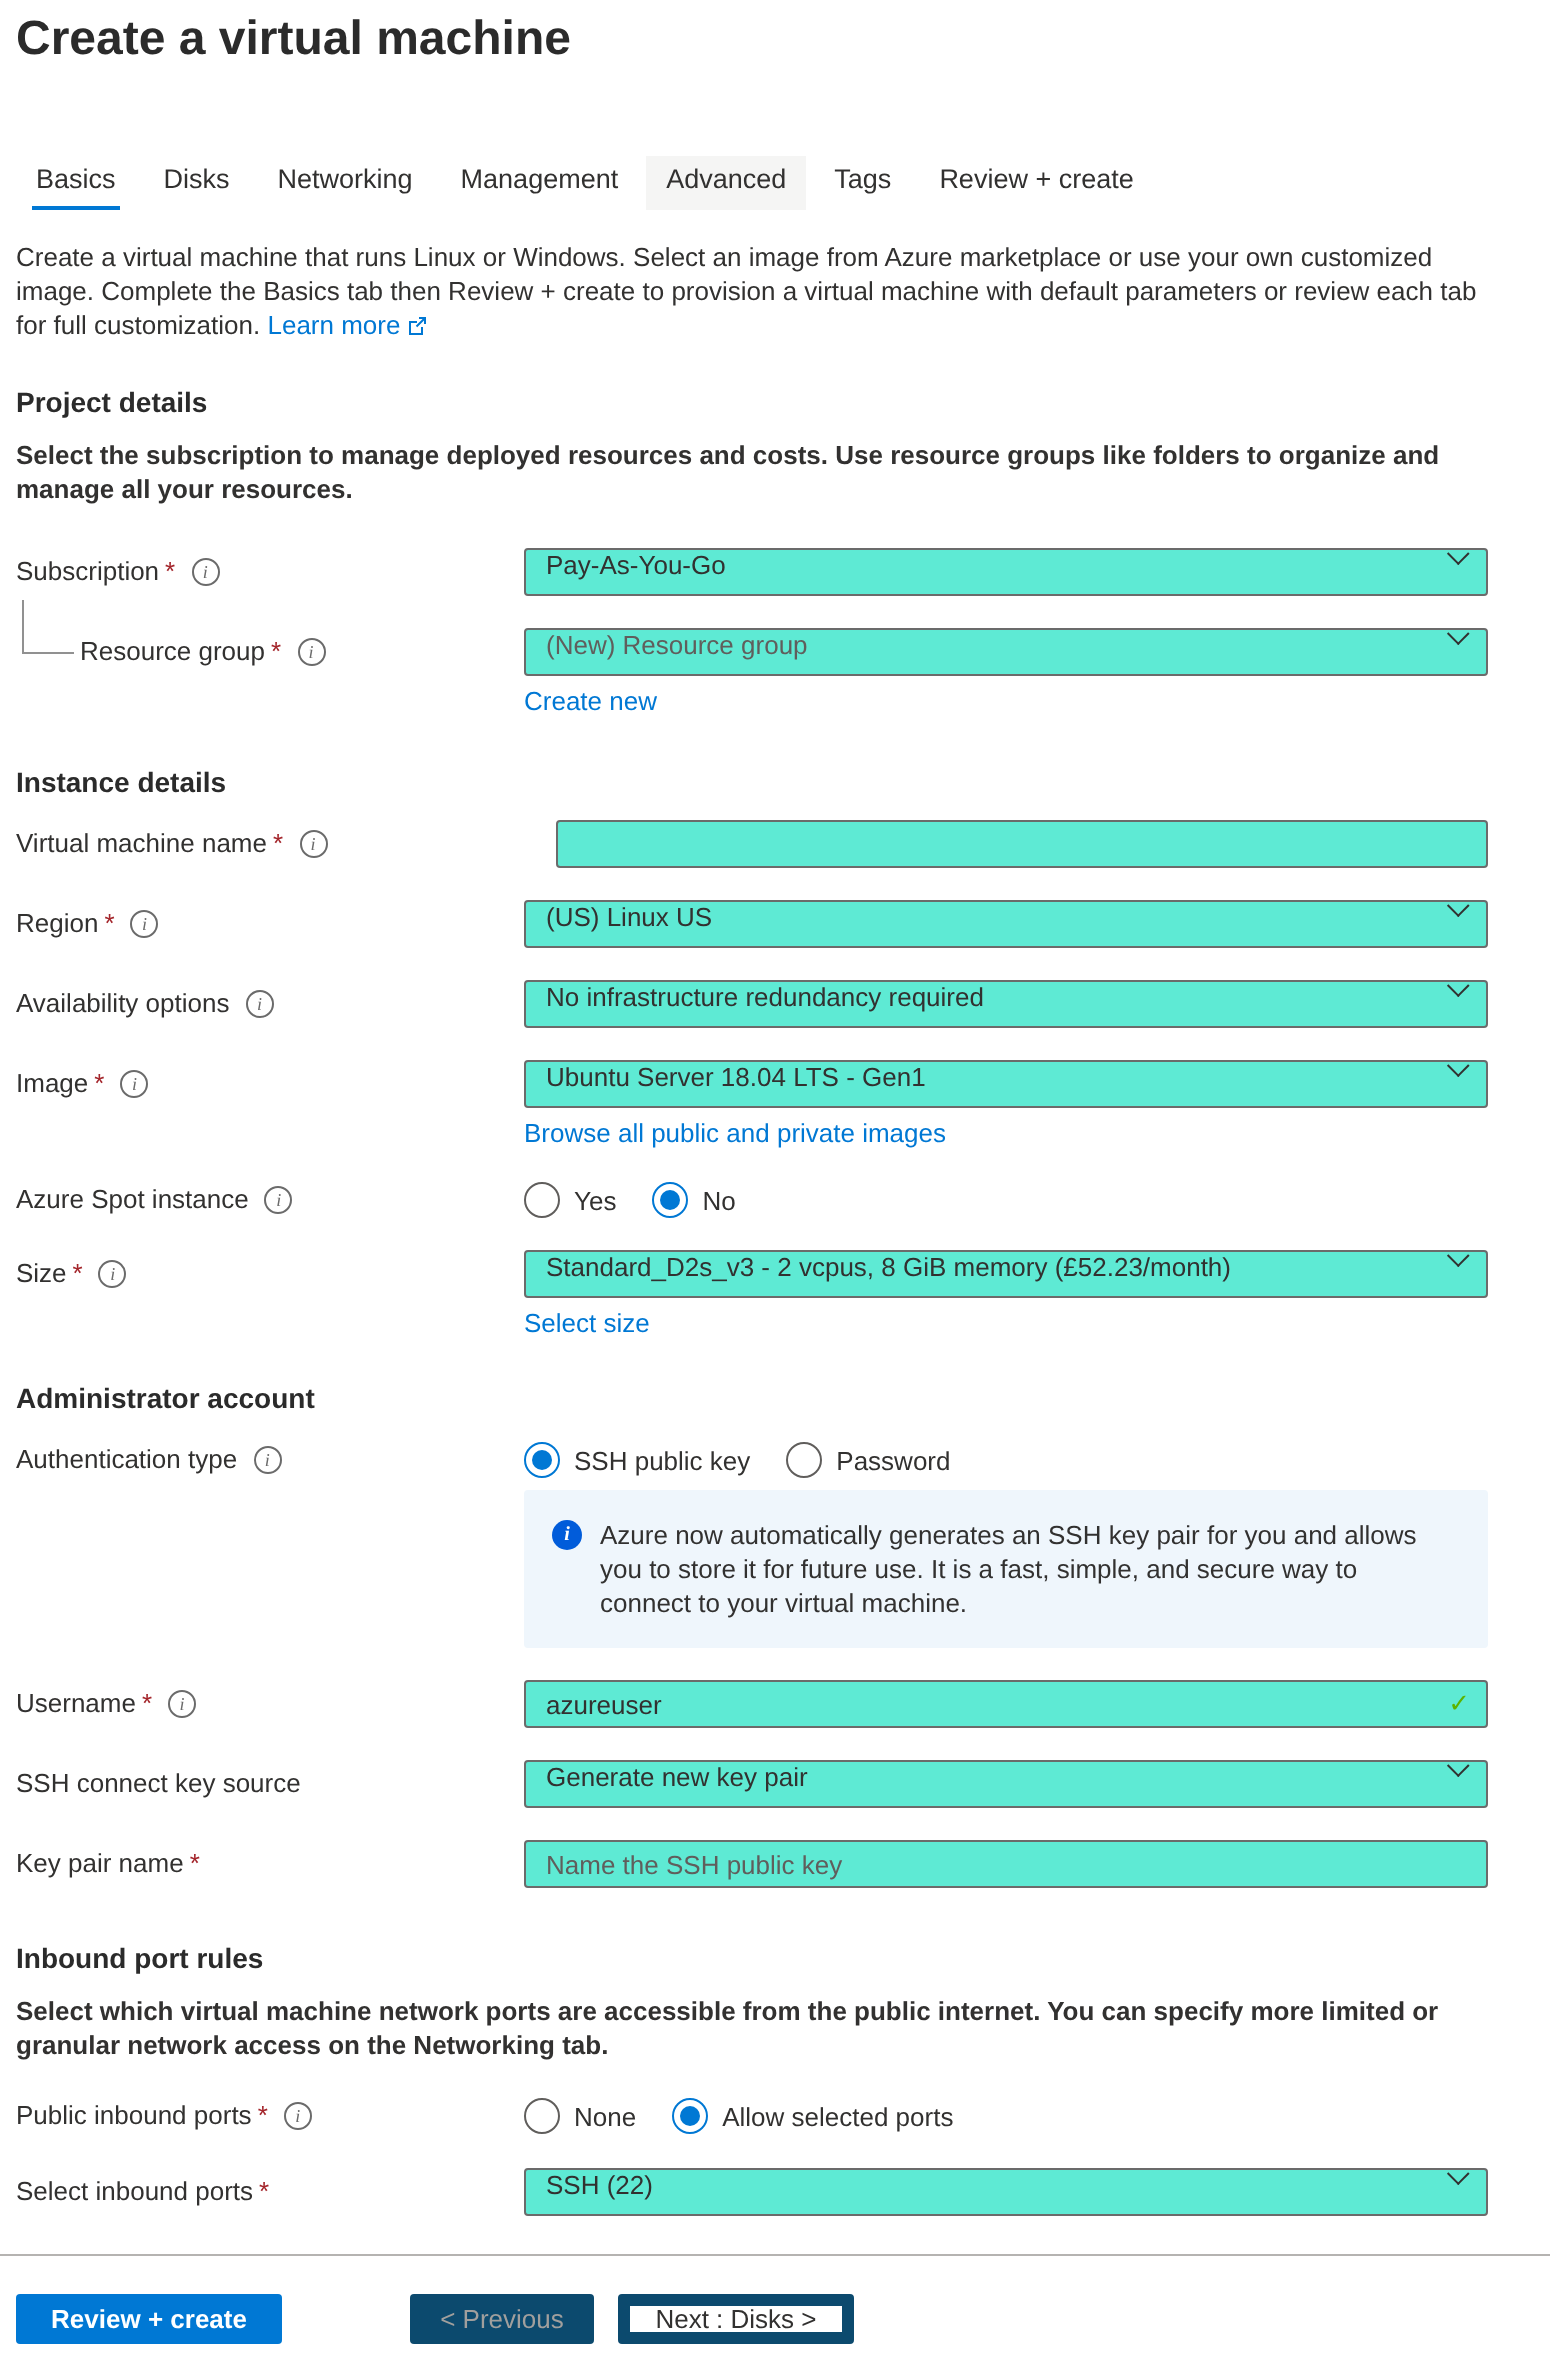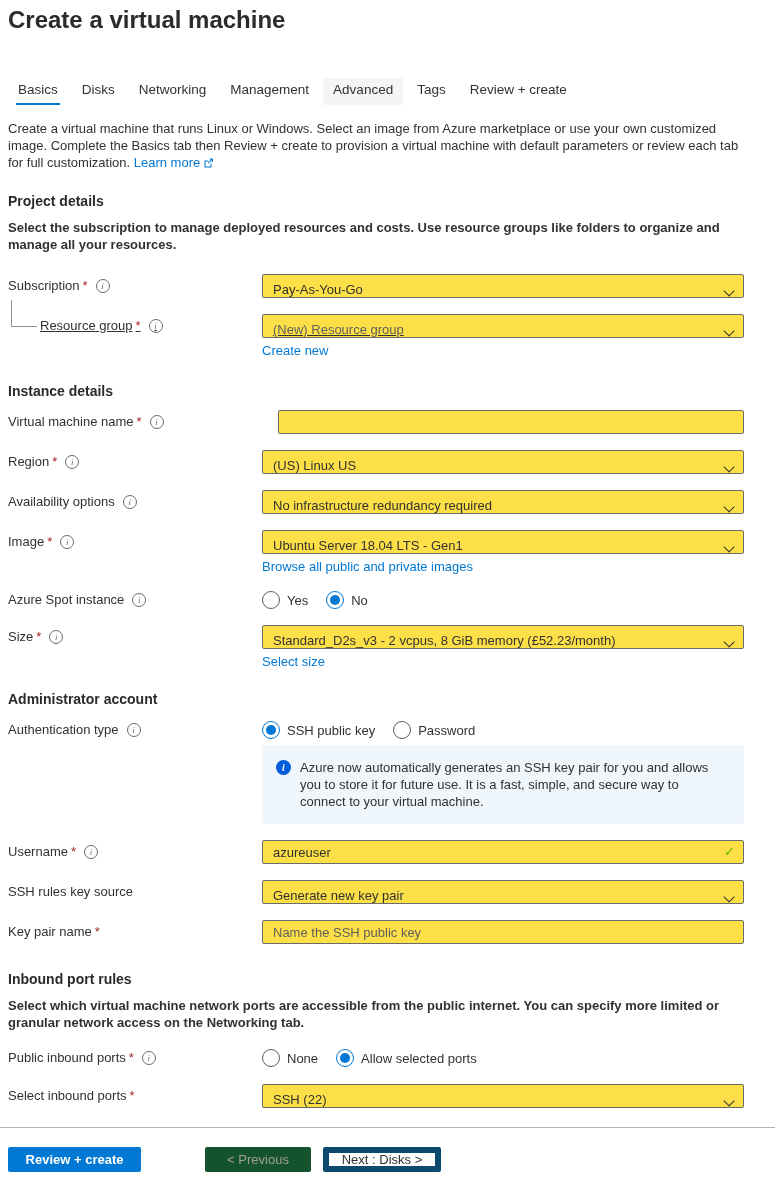"Pay-As-You-Go" .dropdown, .textbox { align-items: flex-end -> flex-start; background: #fde047 -> #5eead4 }
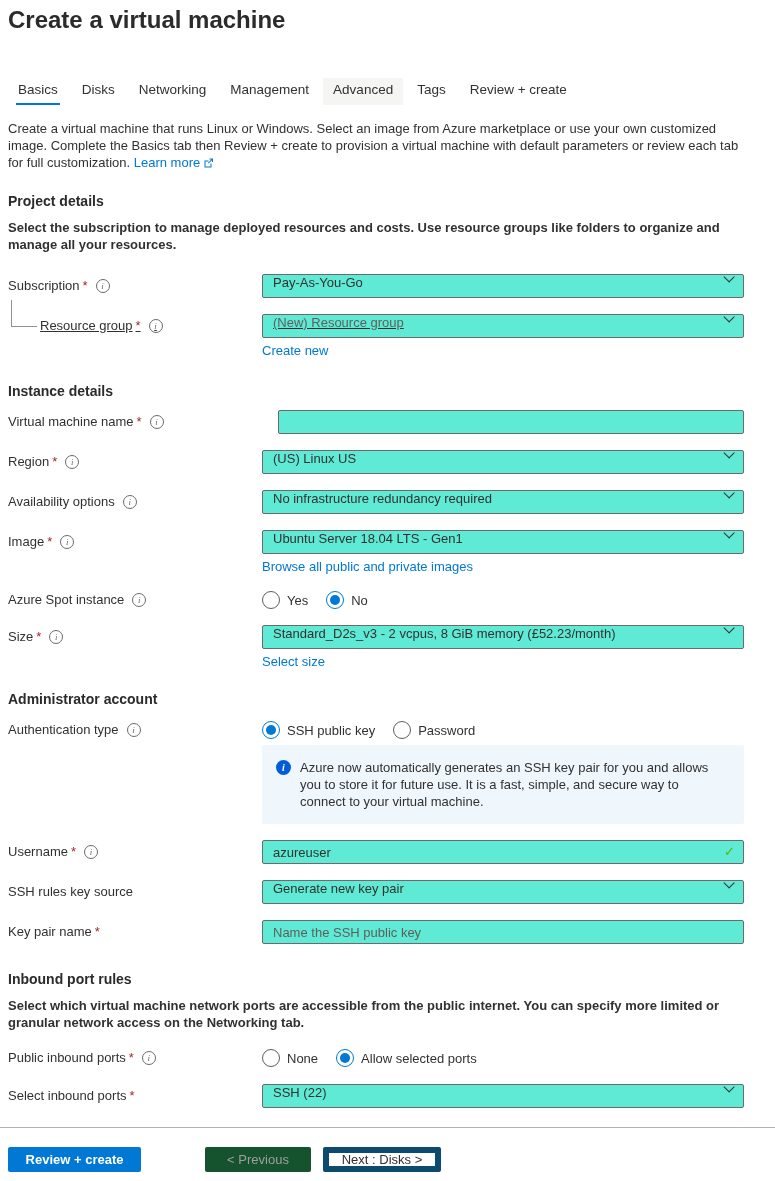"Resource group" .mt-res-row { text-decoration: underline -> none }
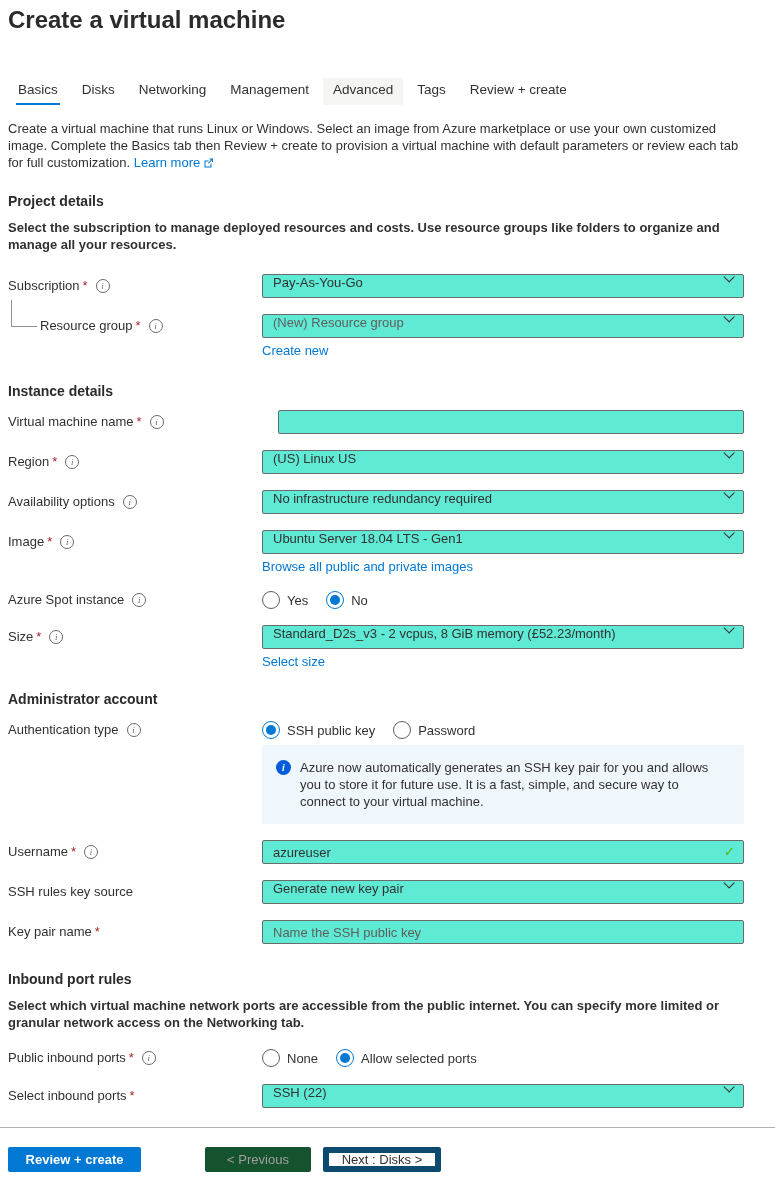"SSH rules key source" span.lbl { text: rules -> connect }
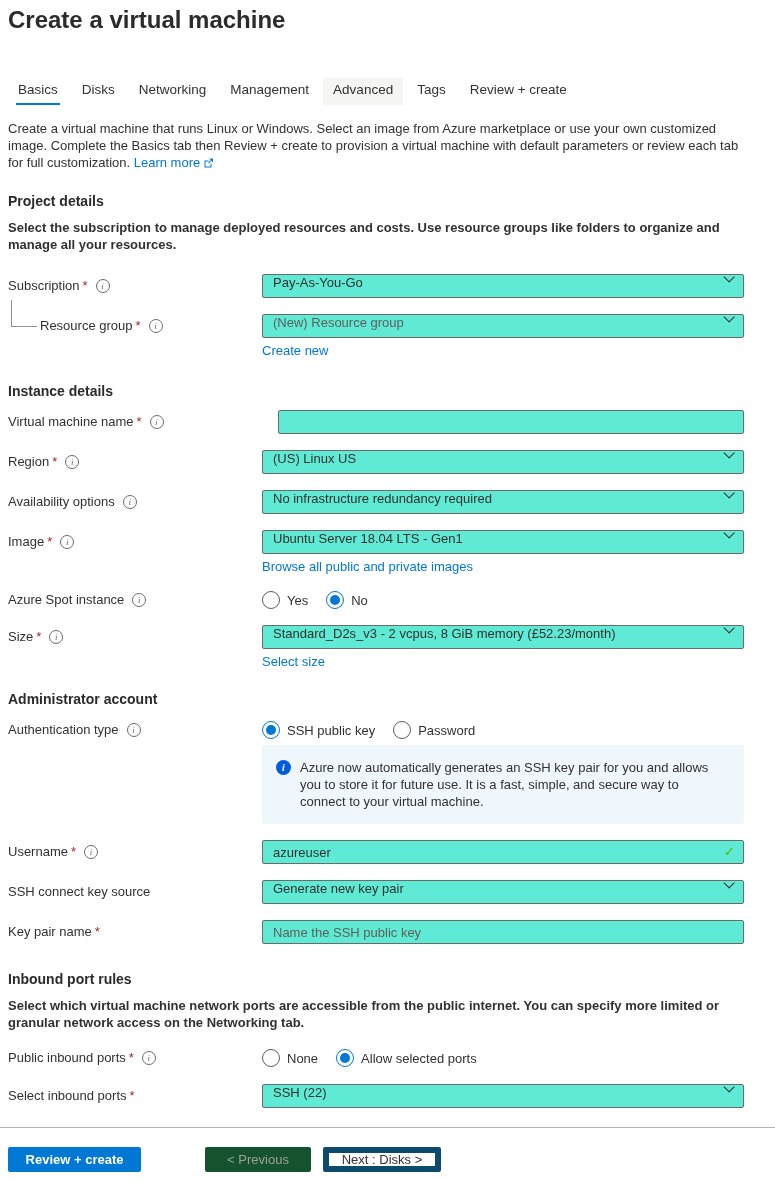"< Previous" .btn-disabled { background: #14532d -> #0c4a6e; width: 106px -> 92px }
